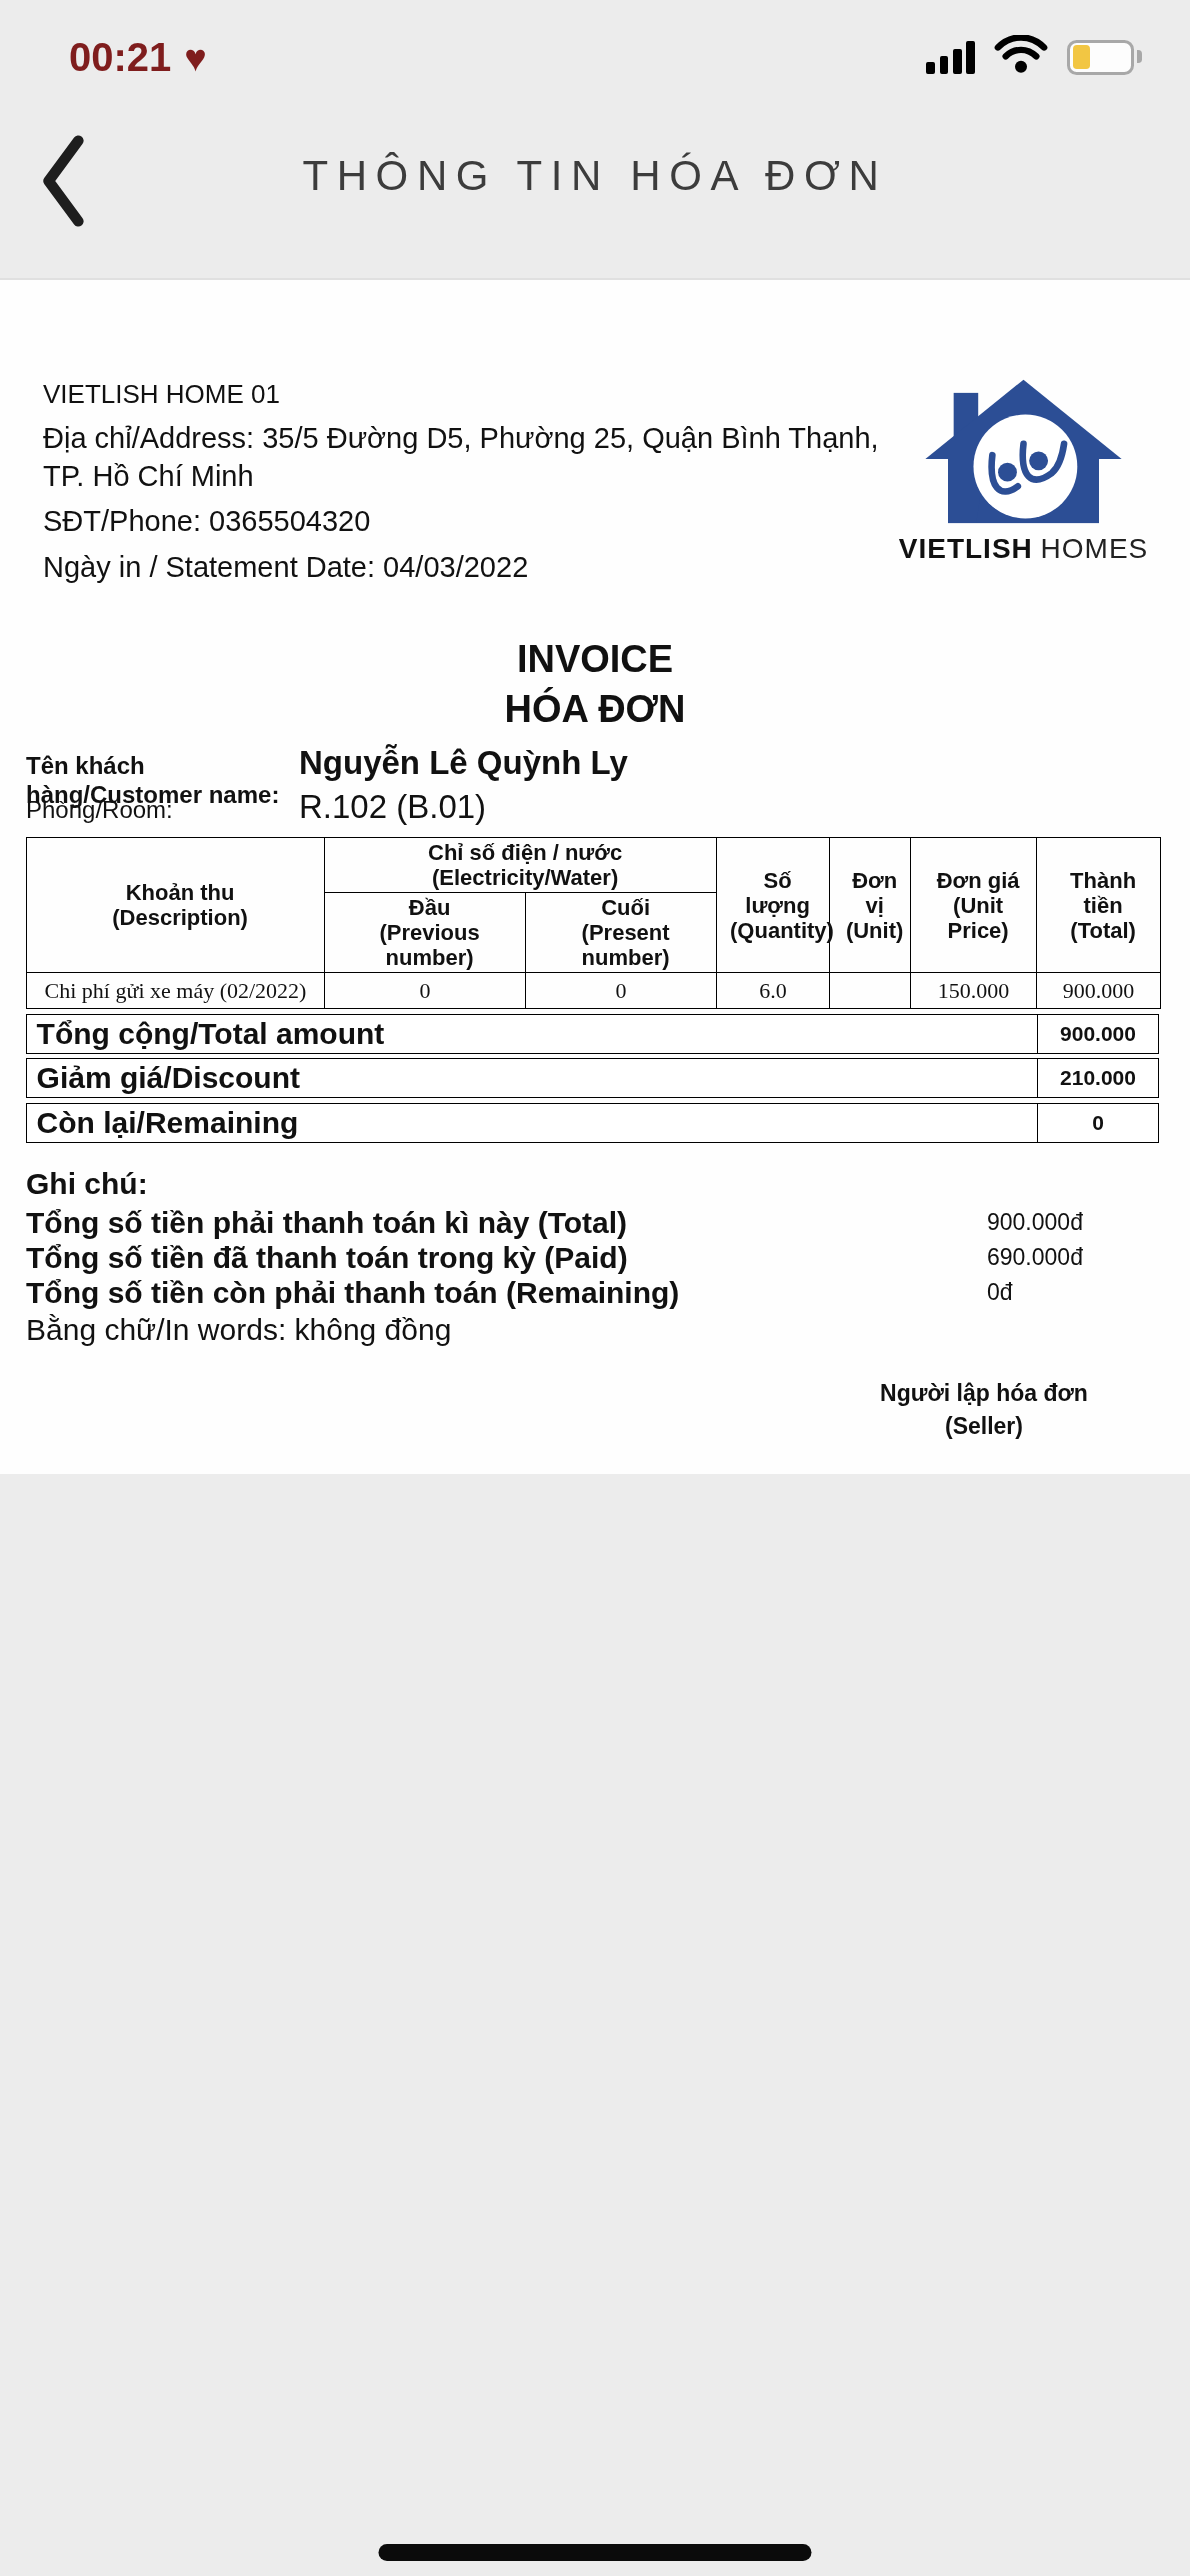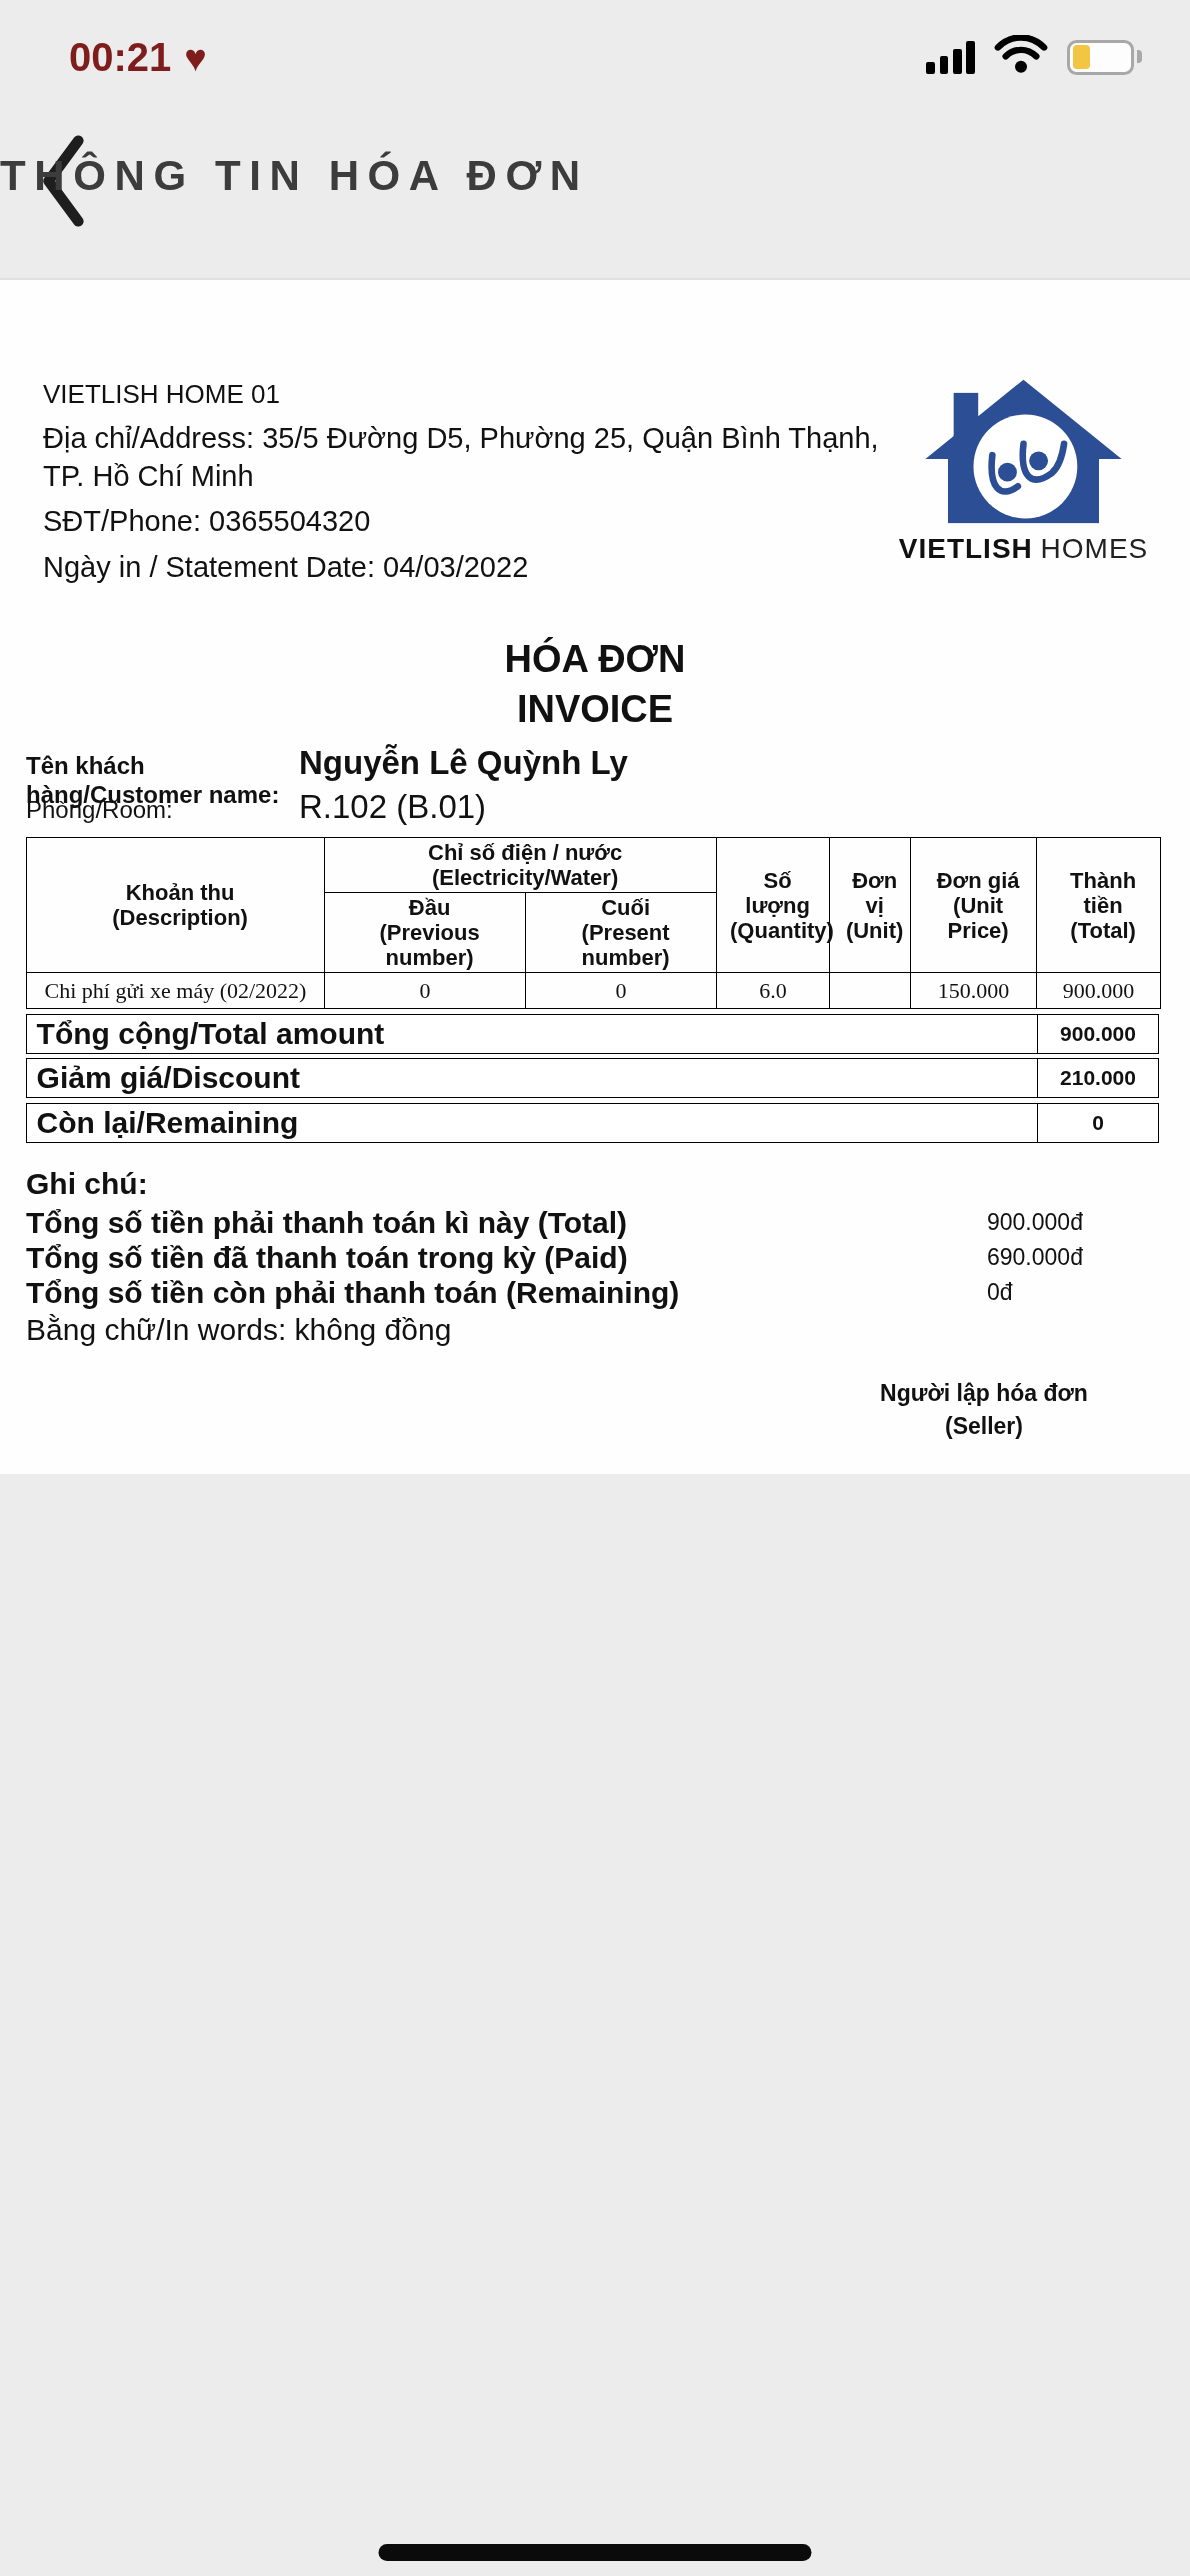"THÔNG TIN HÓA ĐƠN" .nav-title { font-weight: 700 -> 400; text-align: left -> center }
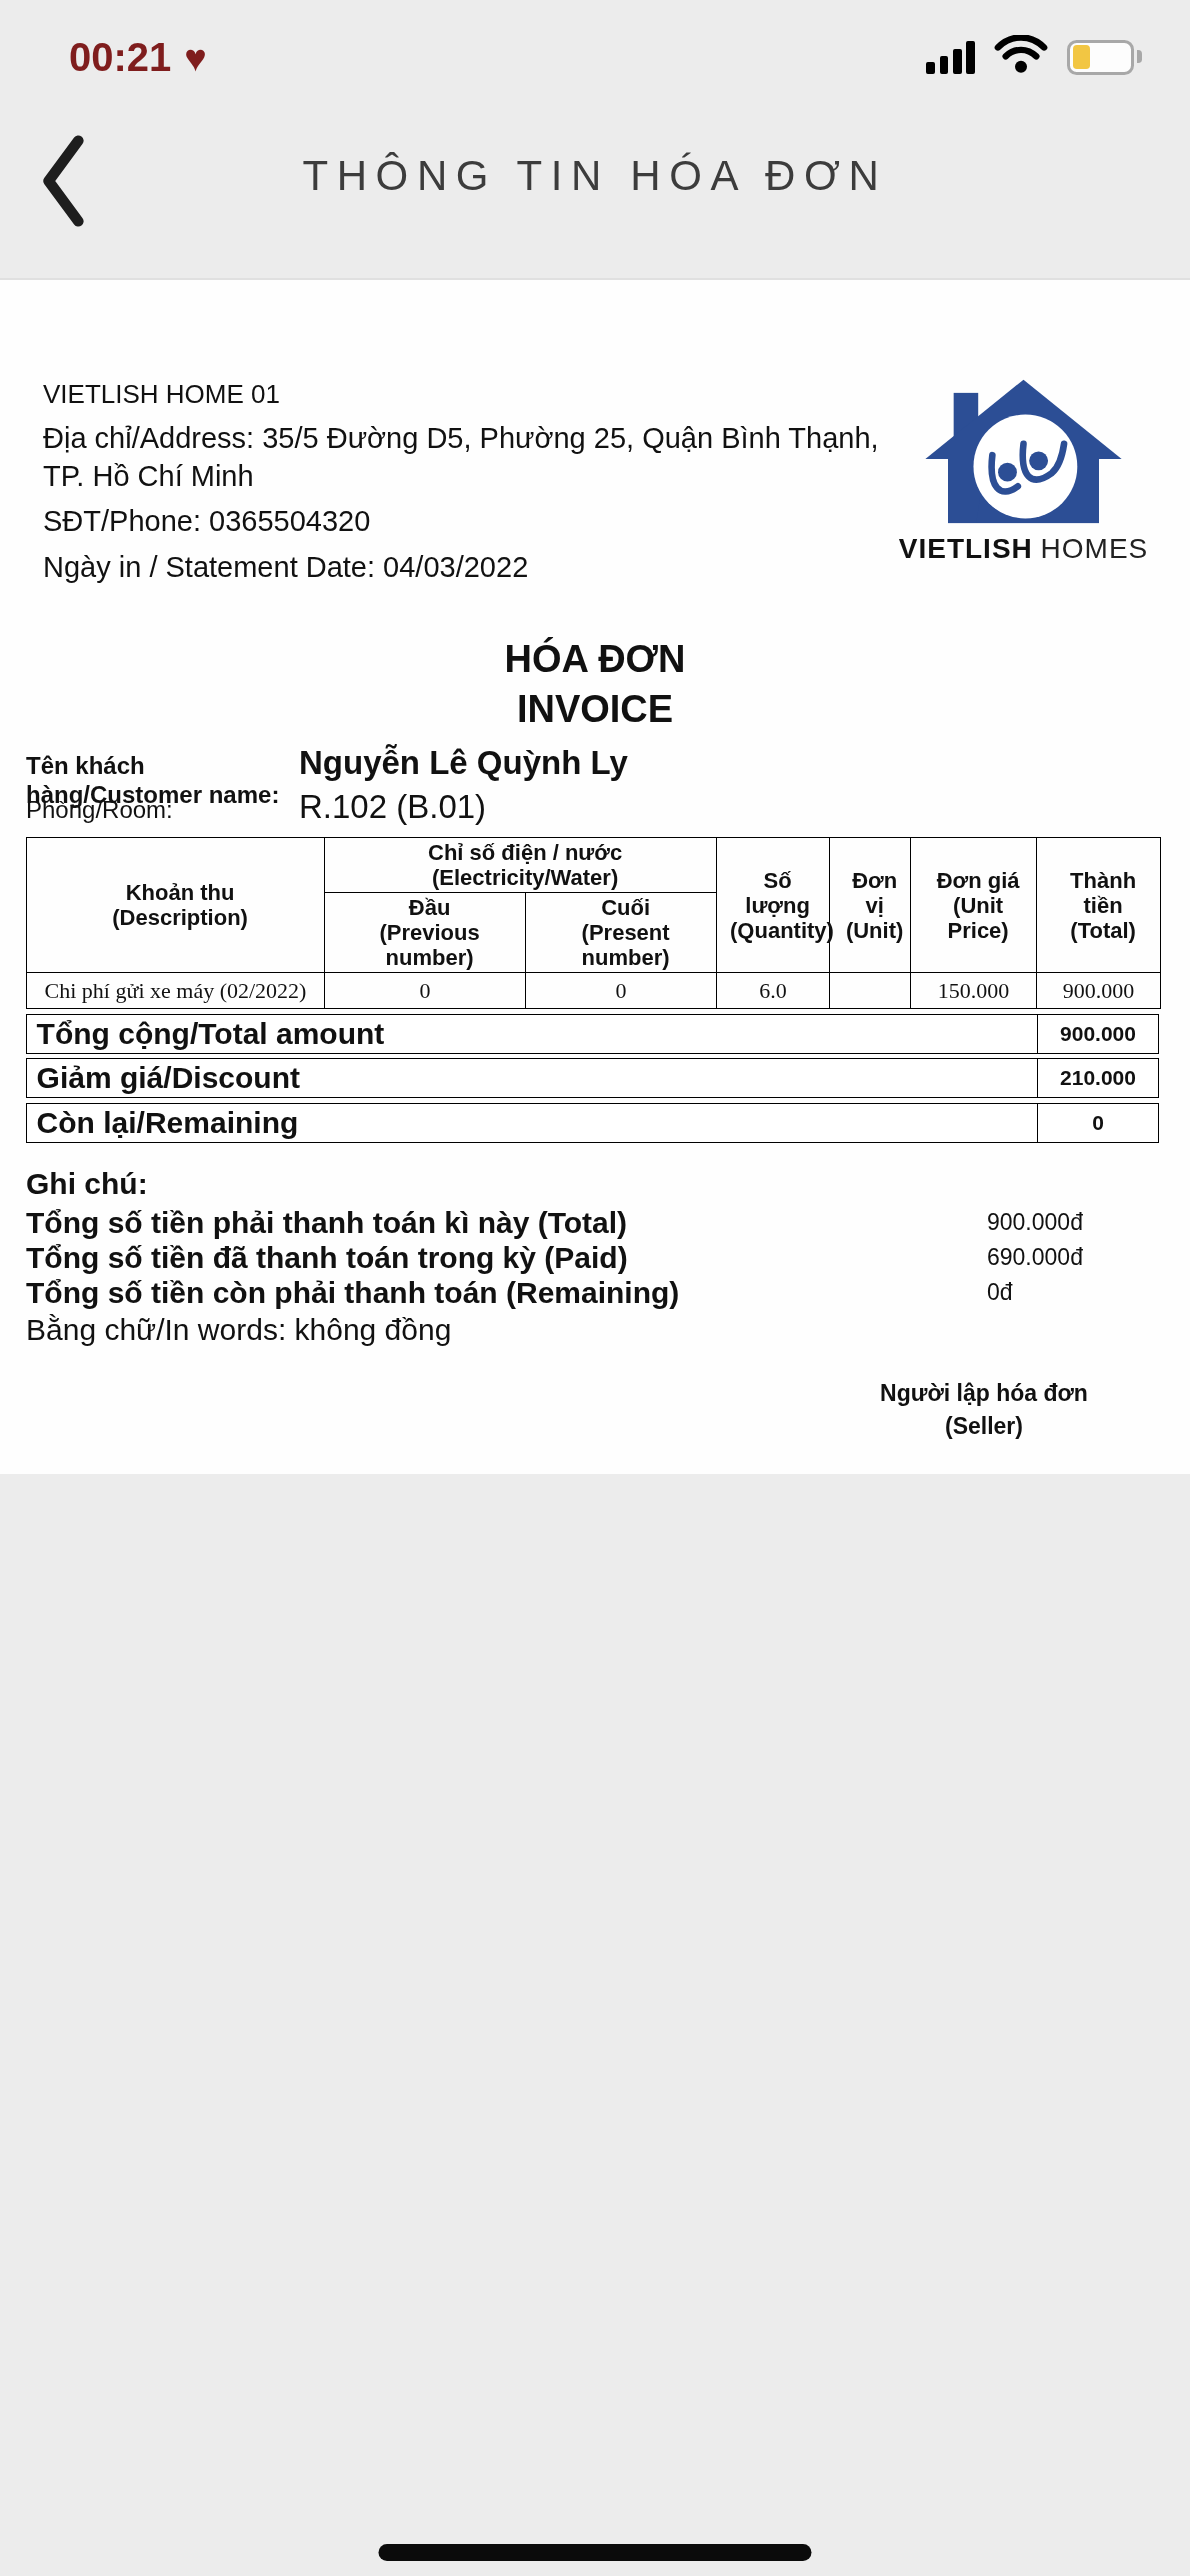"HÓA ĐƠN" div { order: before "INVOICE" -> after "INVOICE" }
